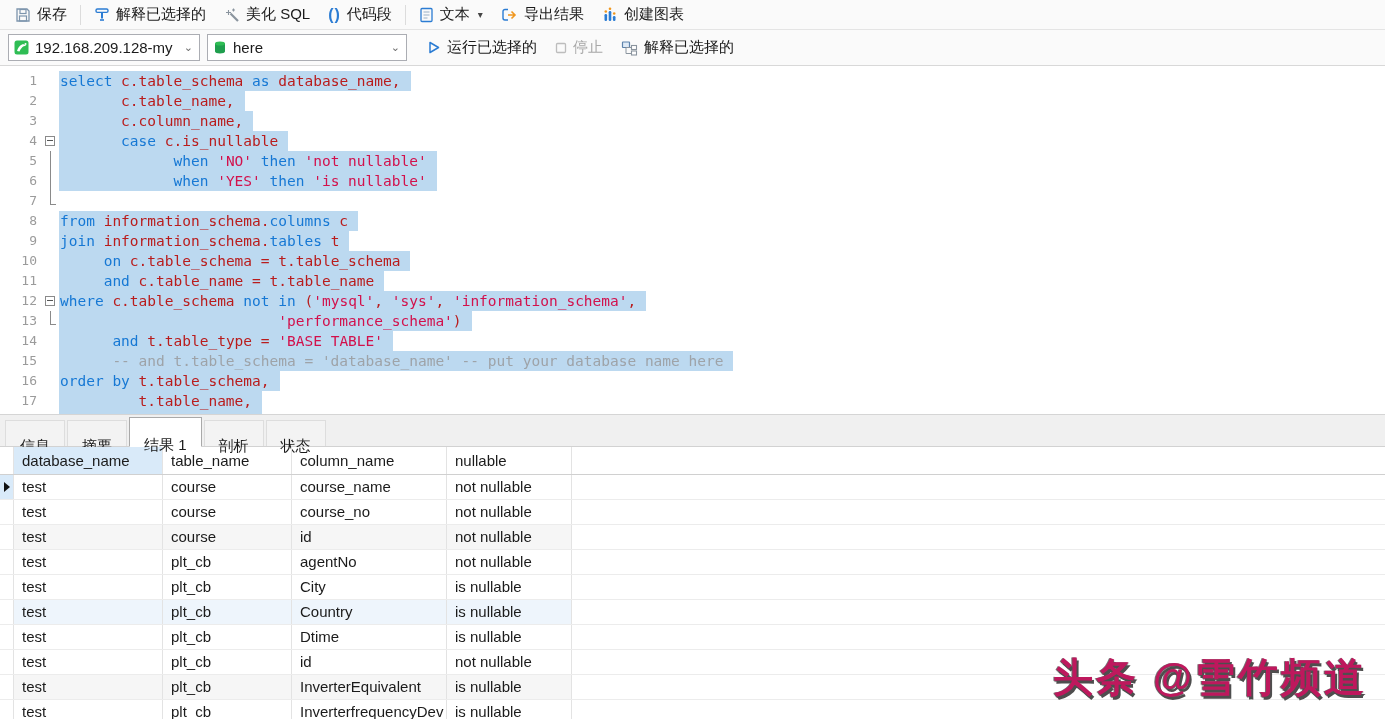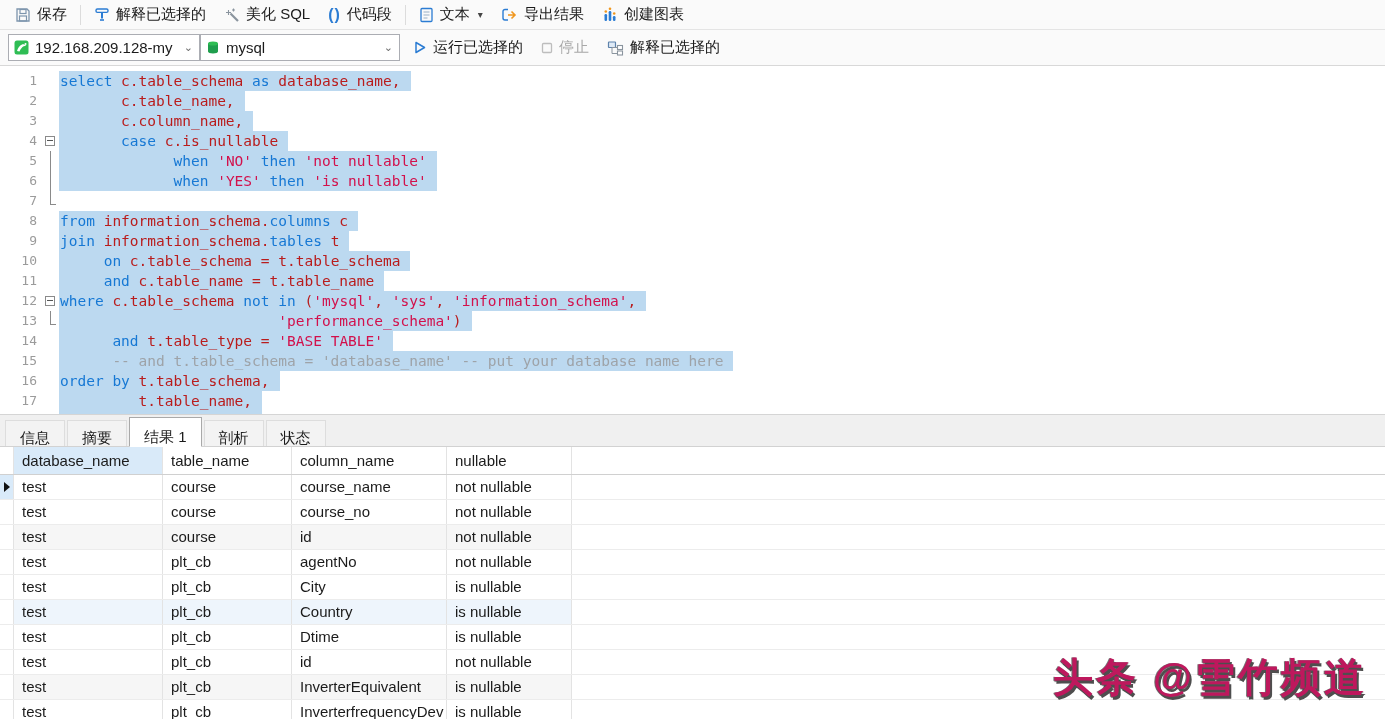"192.168.209.128-my" .combo { margin-right: none -> 7px }
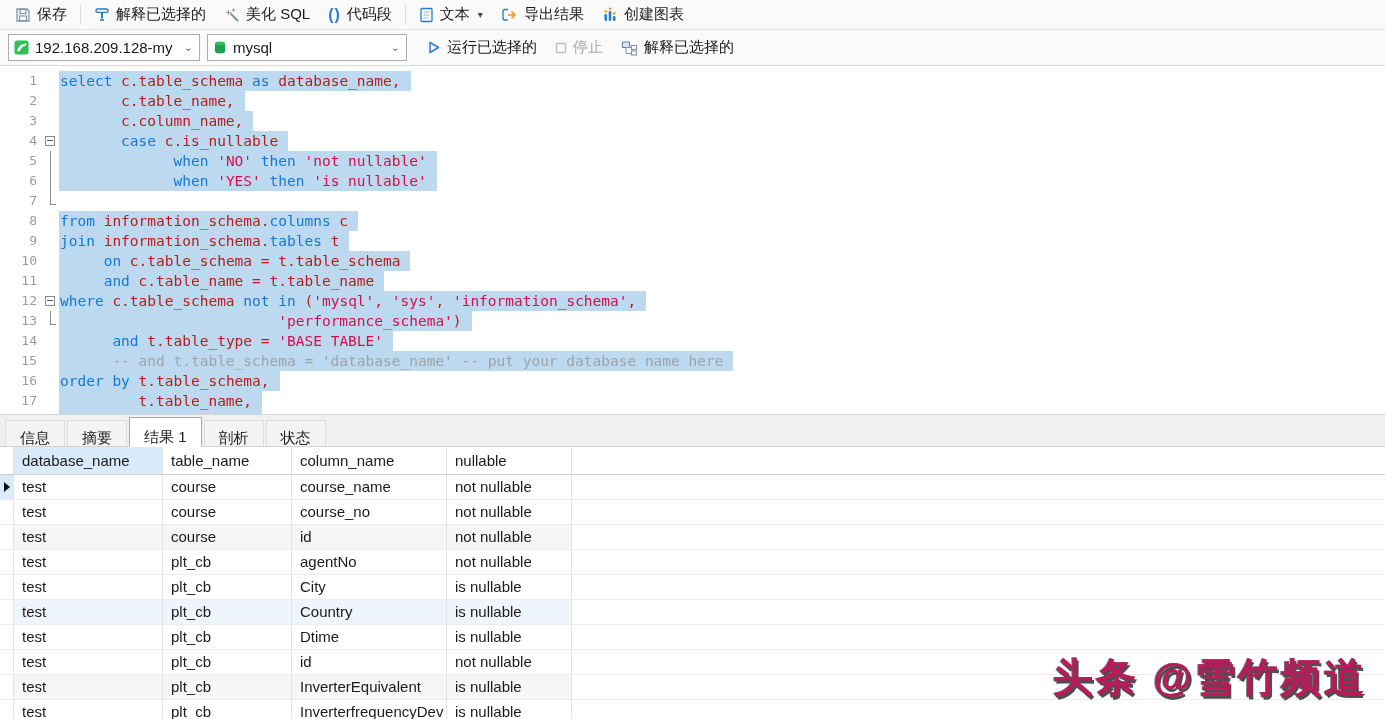"mysql" span.ctext { text: mysql -> here }
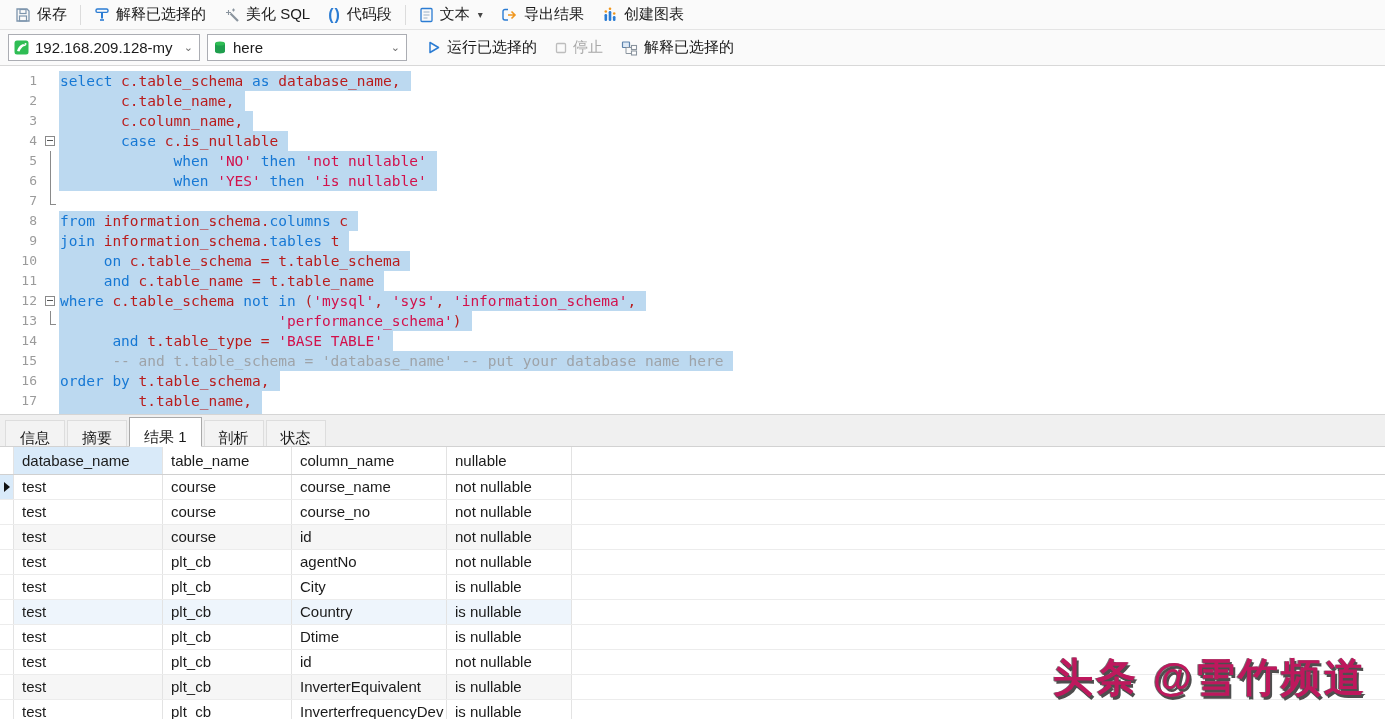"信息" .tab { padding: 4px 14px -> 12px 14px }
